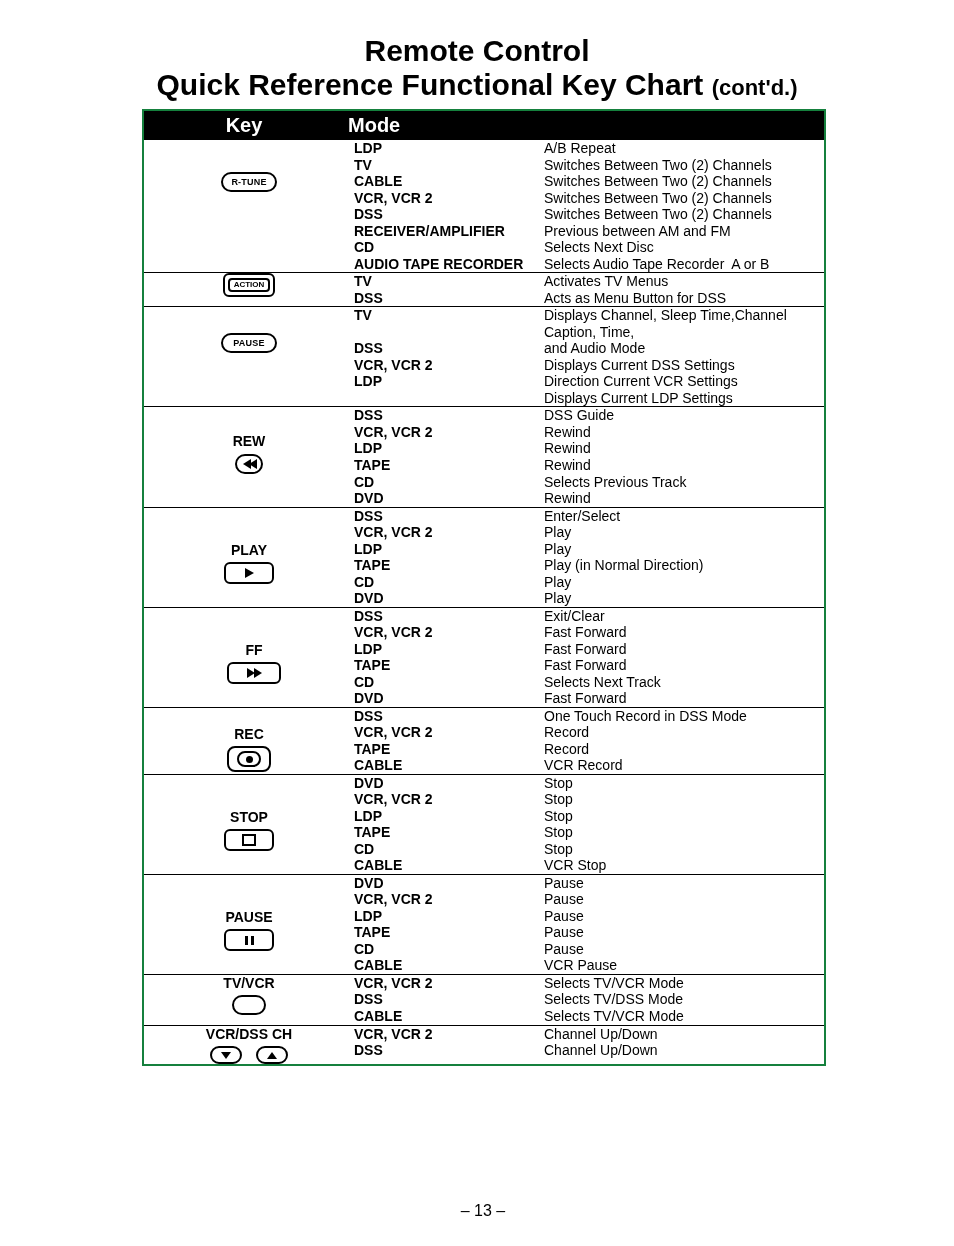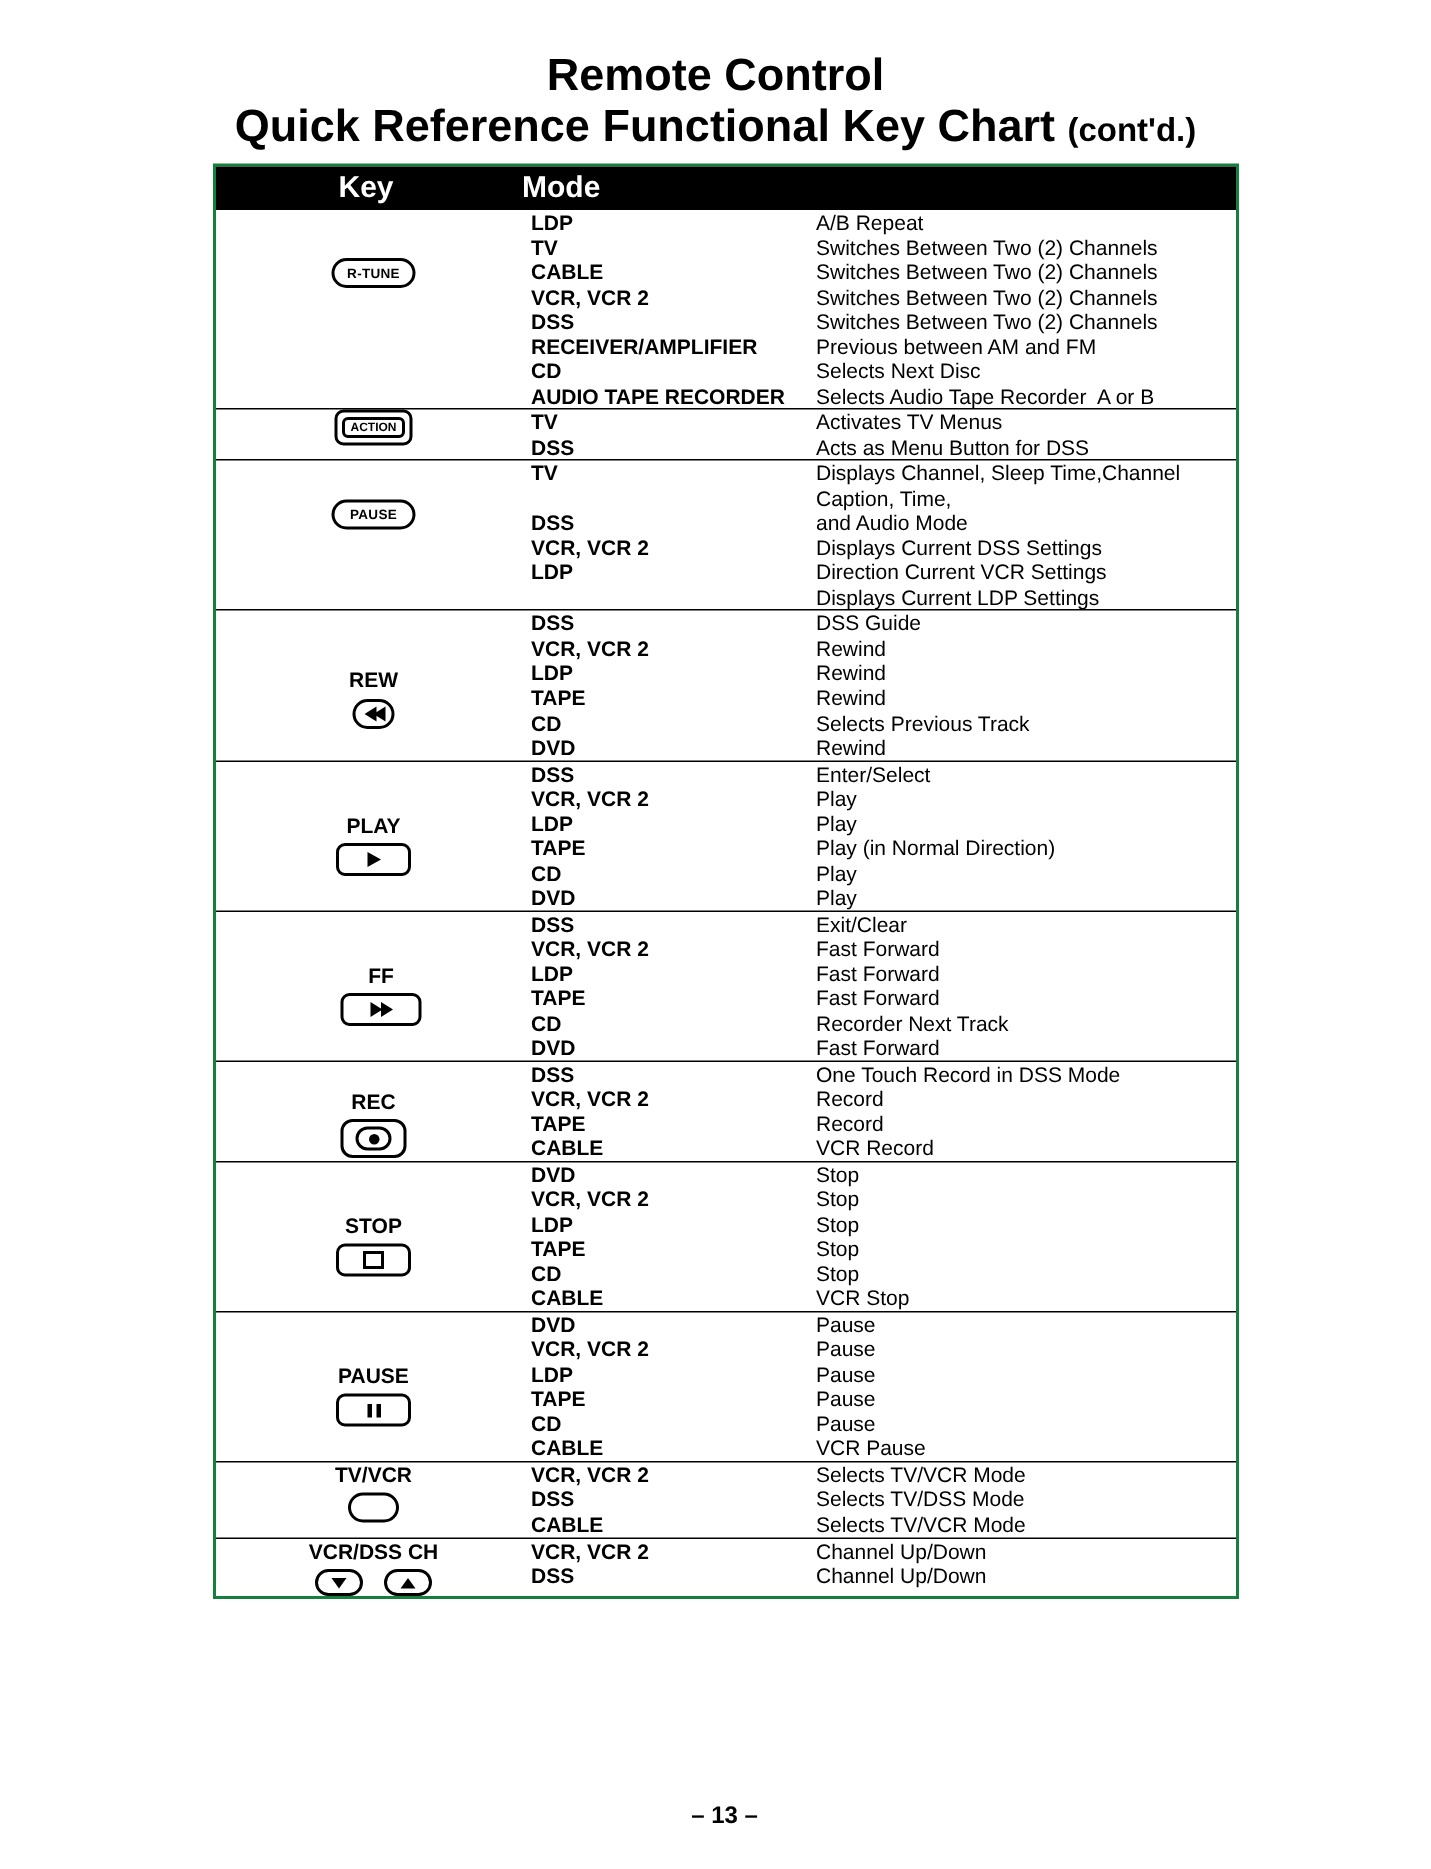"REW" td.key { padding-top: 38px -> 26px }
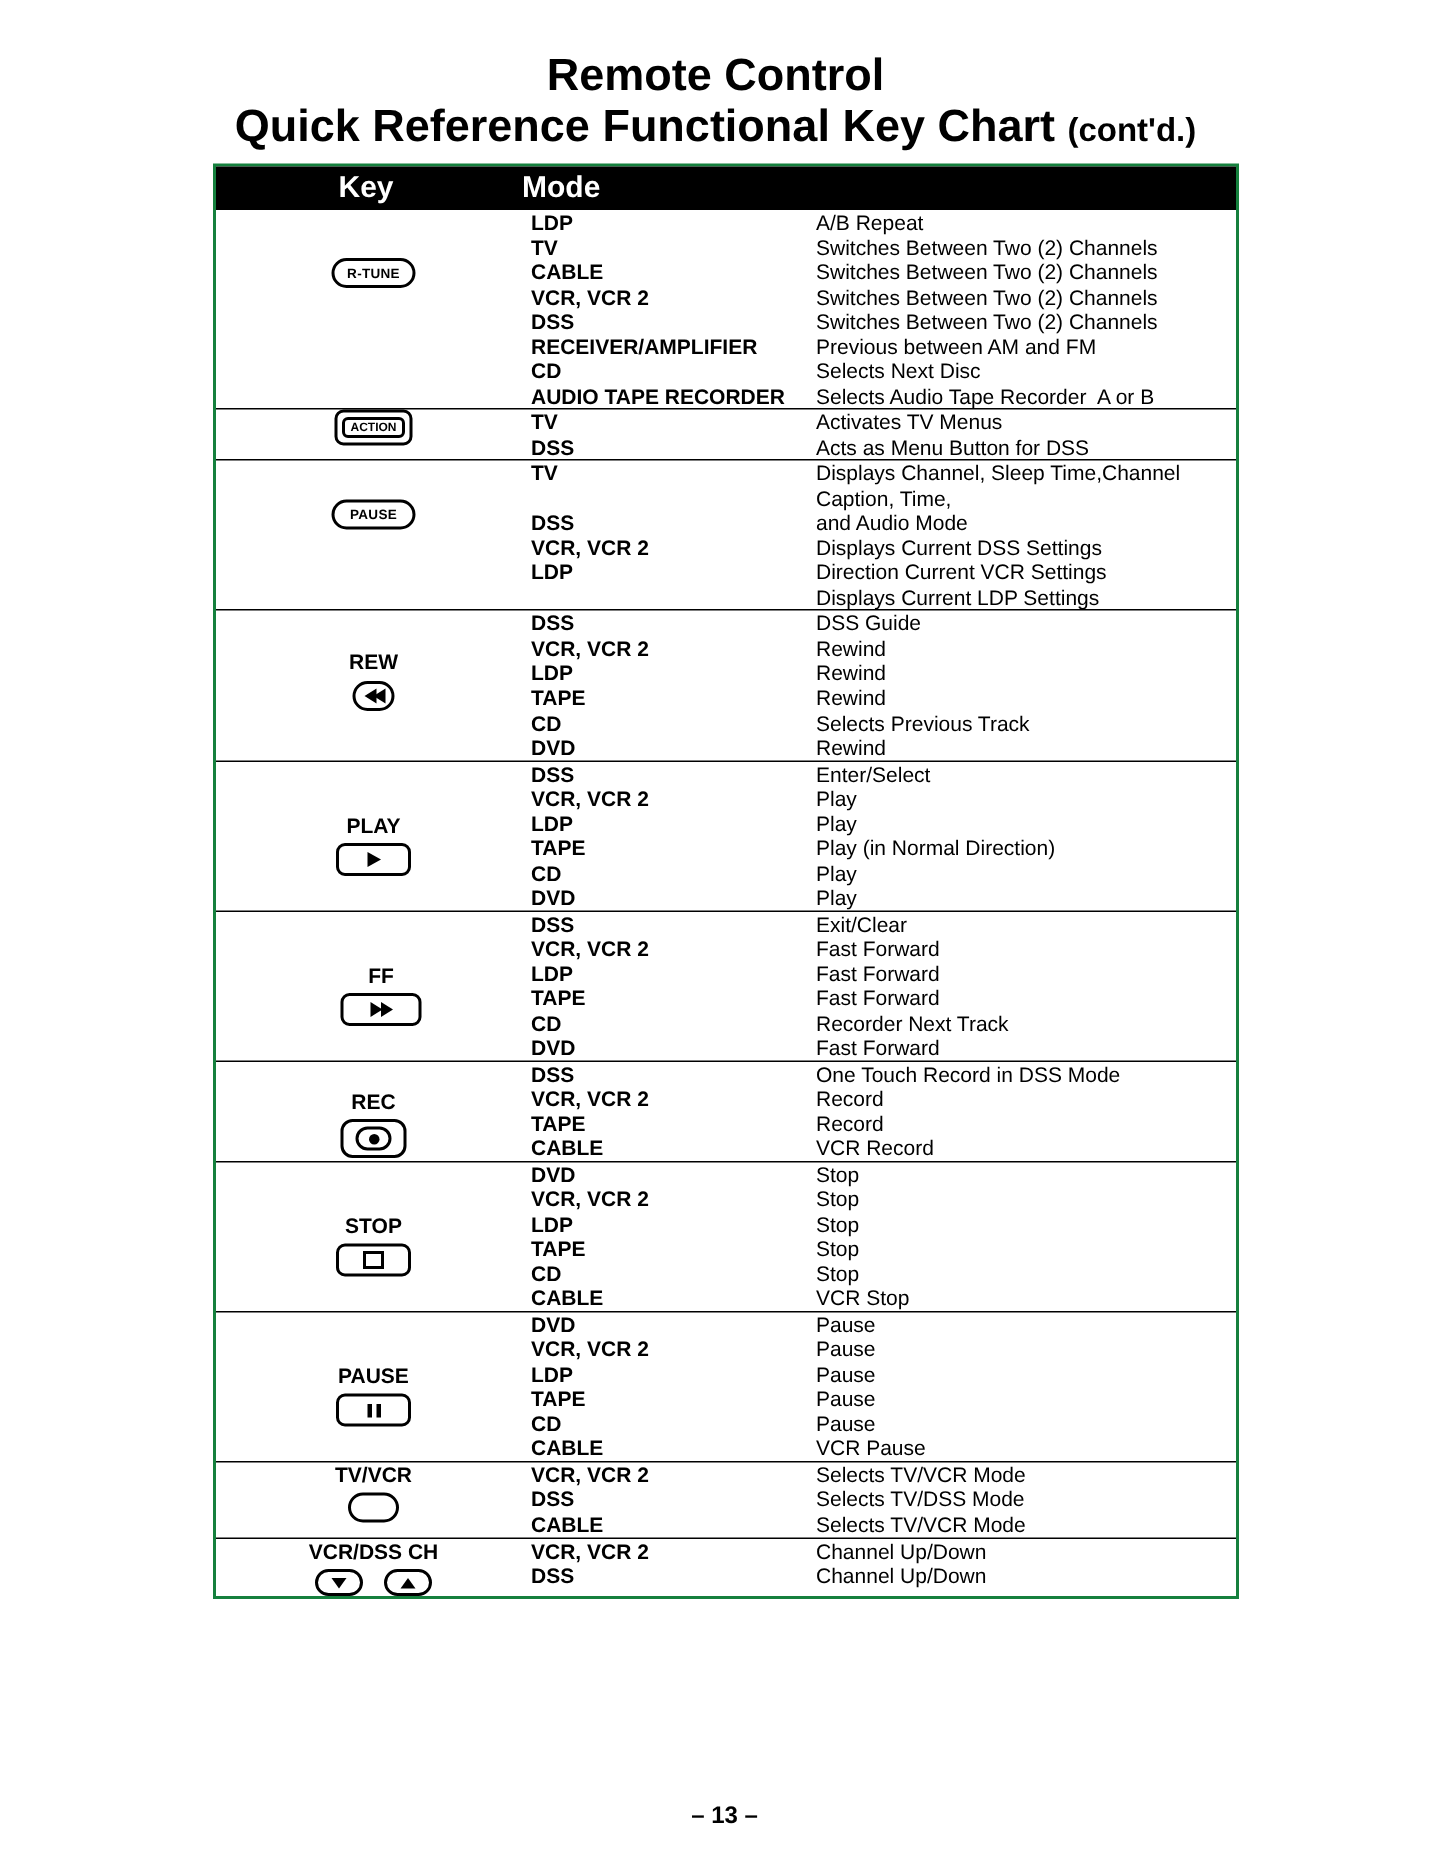"Recorder Next Track" div.line { text: Recorder -> Selects }
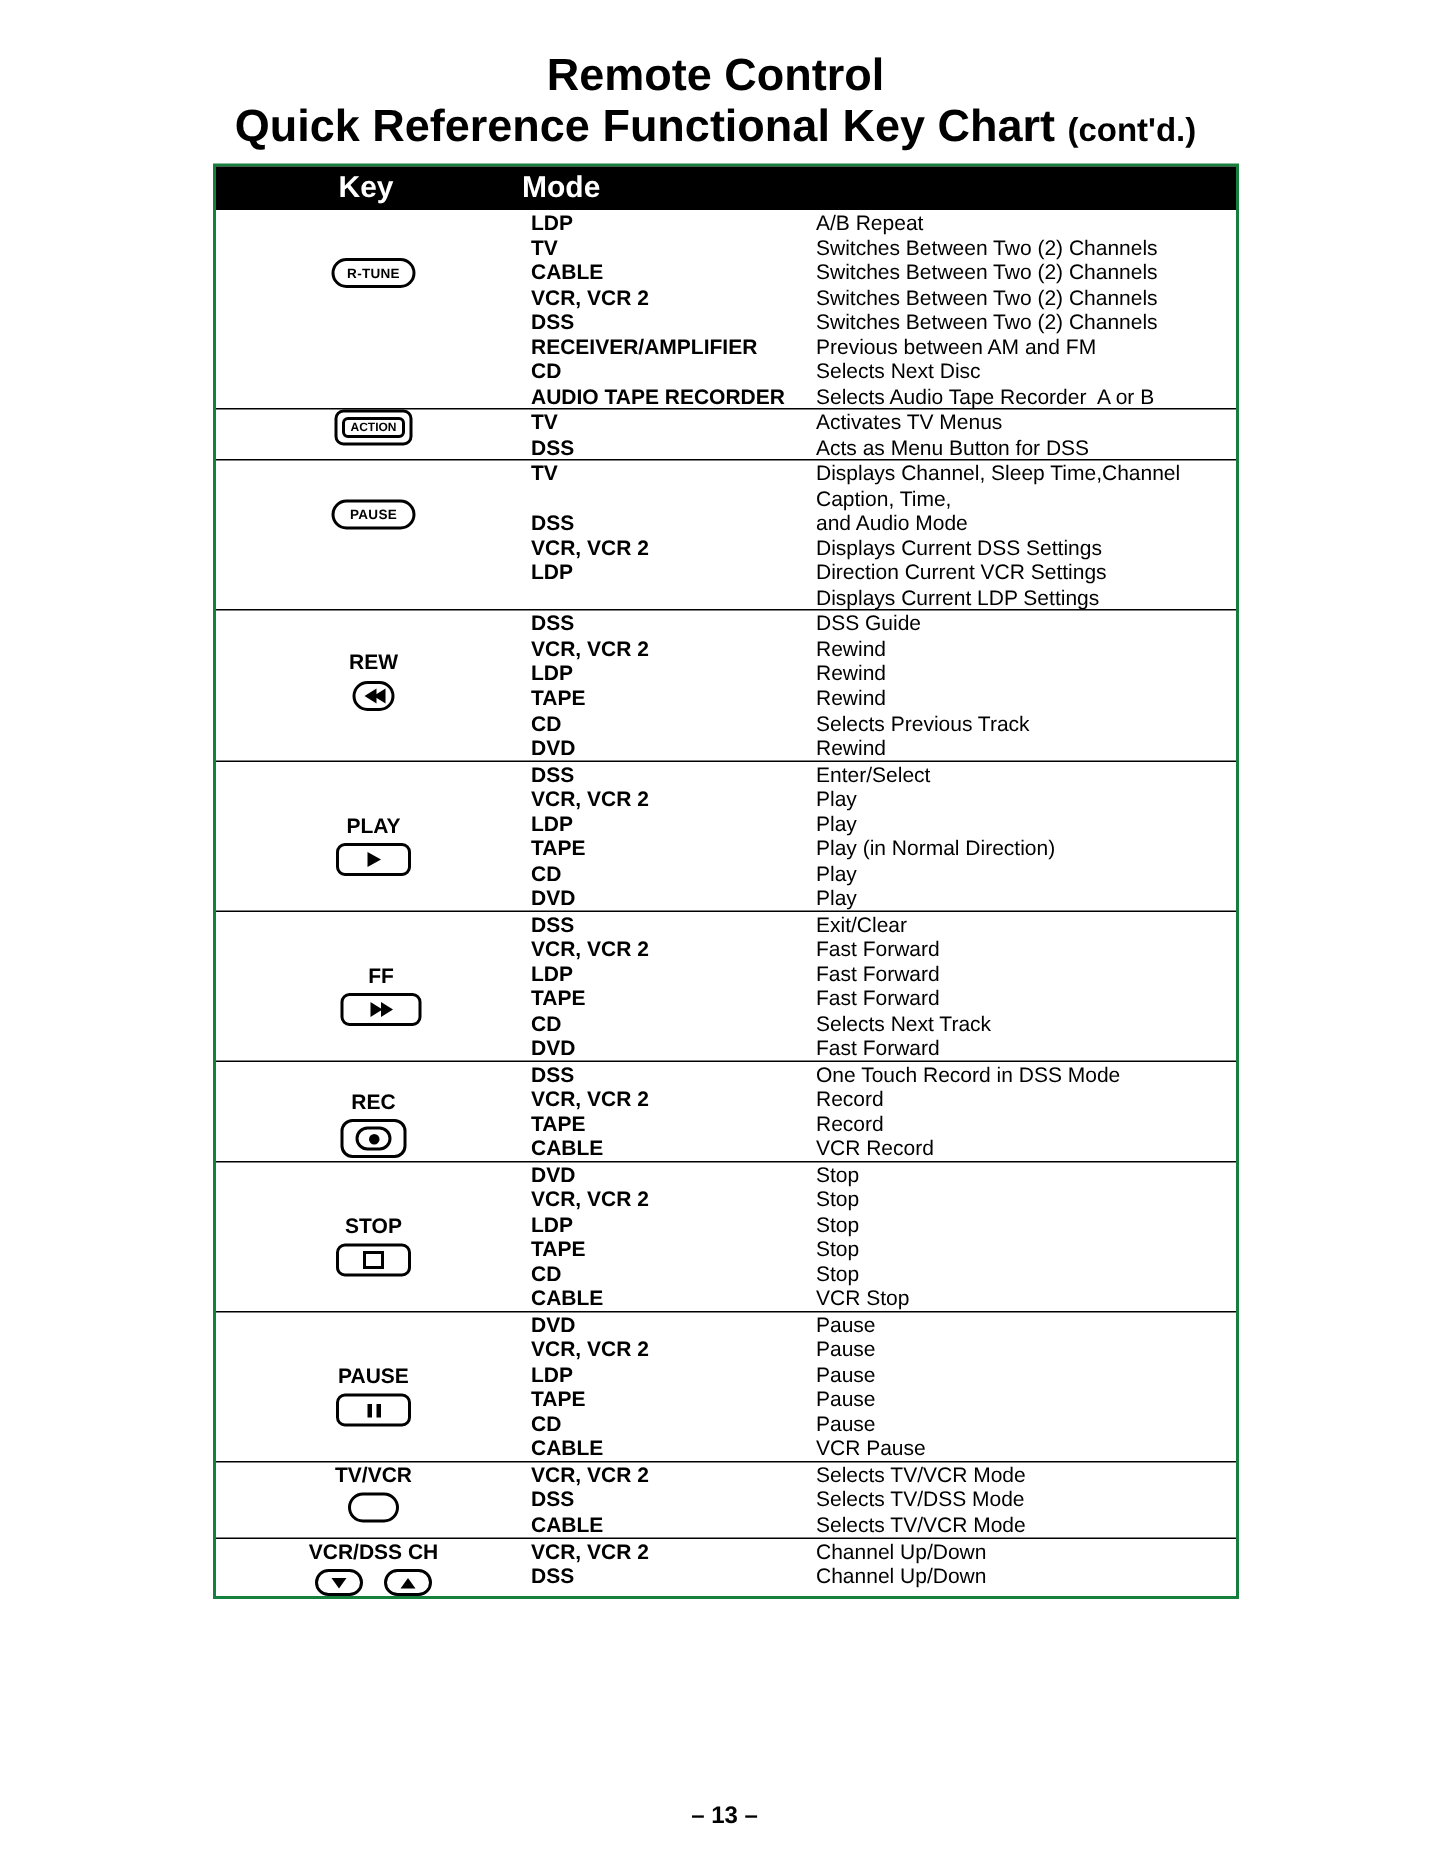"– 13 –" .pnum { font-weight: 700 -> 400 }
